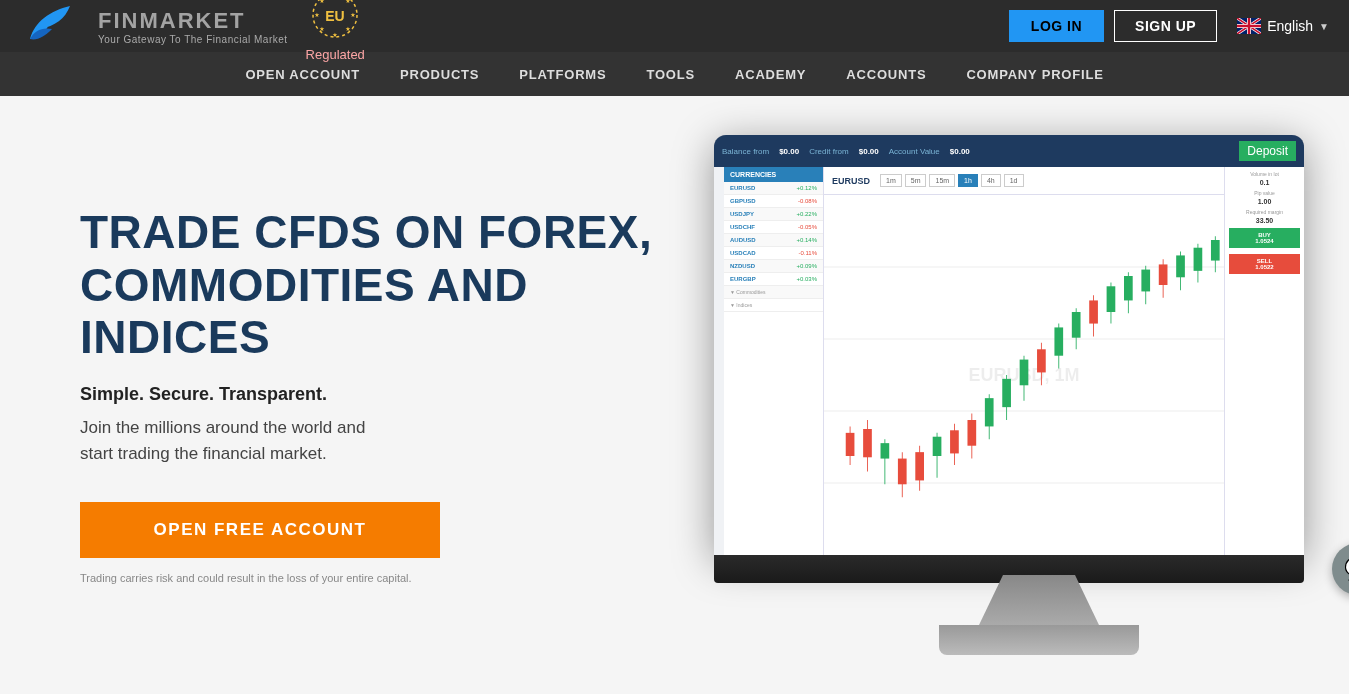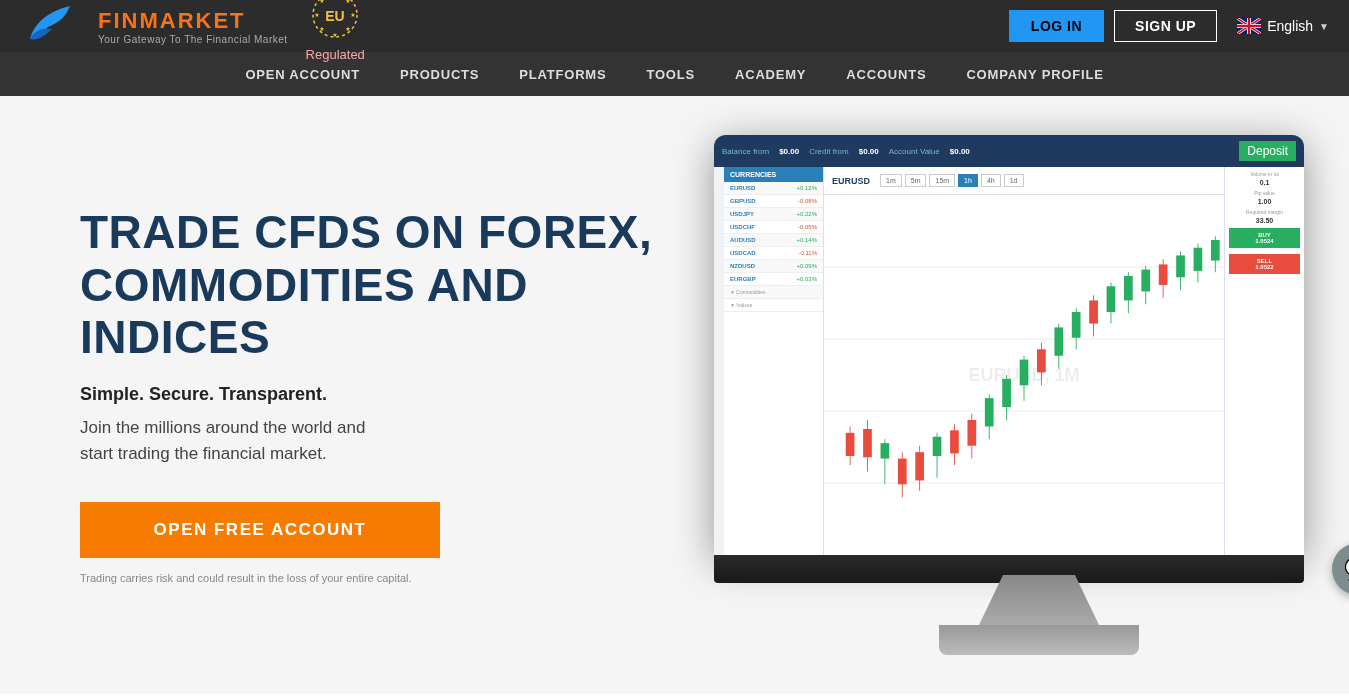"FINMARKET" .logo-brand { color: #f97316 -> #a3a3a3 }
